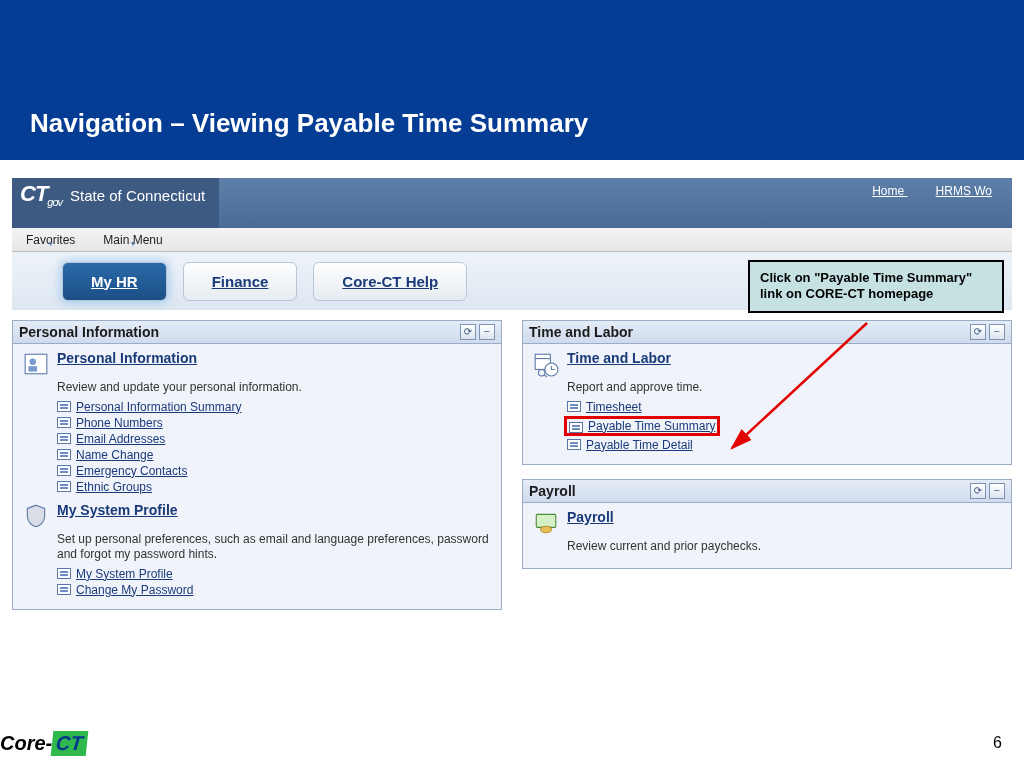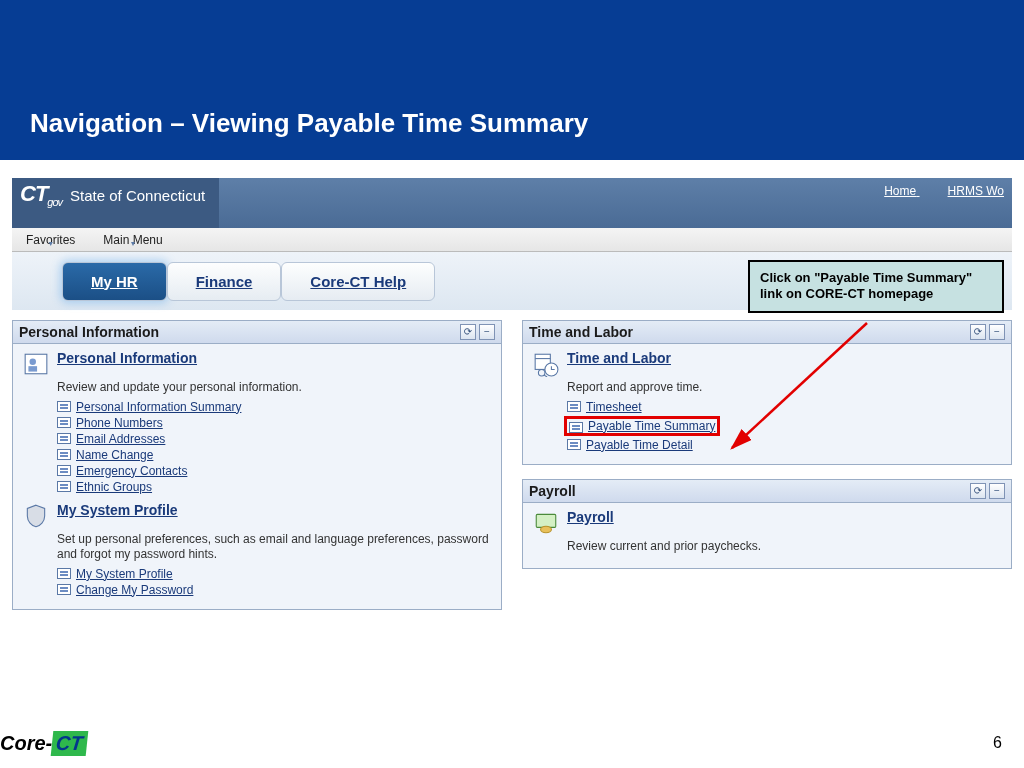"Home HRMS Wo" .topbar-links { right: 8px -> 20px }
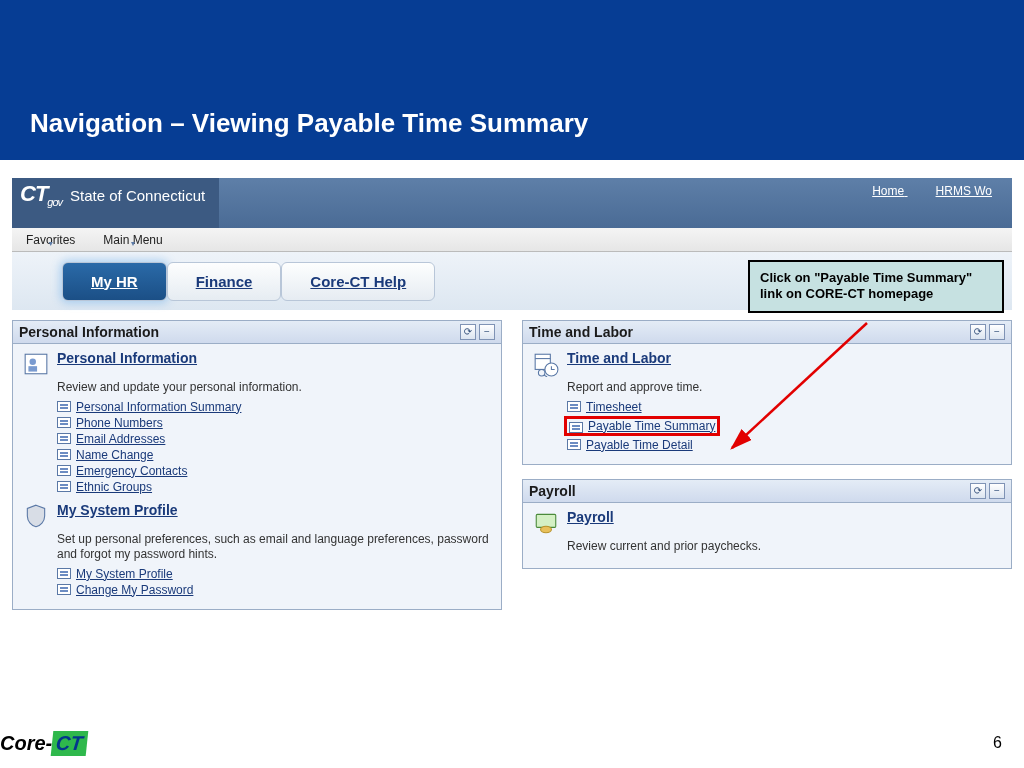"My HR" .tabbar { gap: 0 -> 16px }
